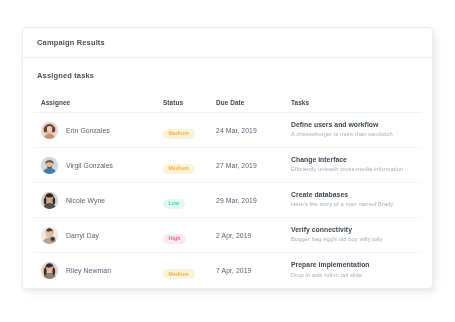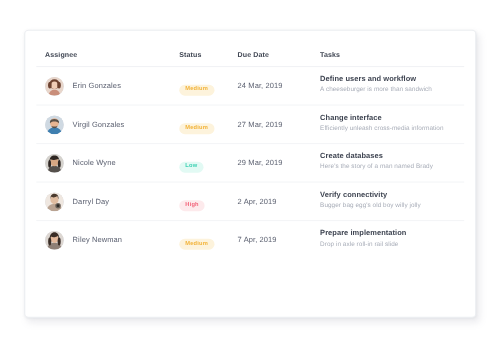"Campaign Results" div.card-header { html: none -> <div> <span>Campaign Results</span> </div> }
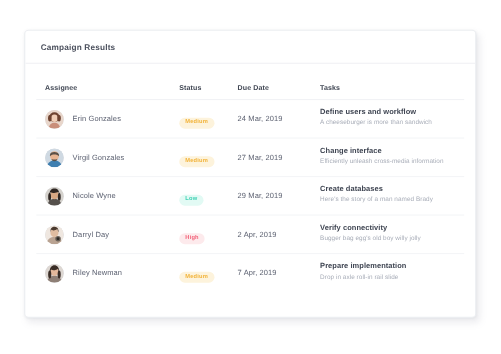"Assigned tasks" div.section-title { html: none -> <div>Assigned tasks</div> }
